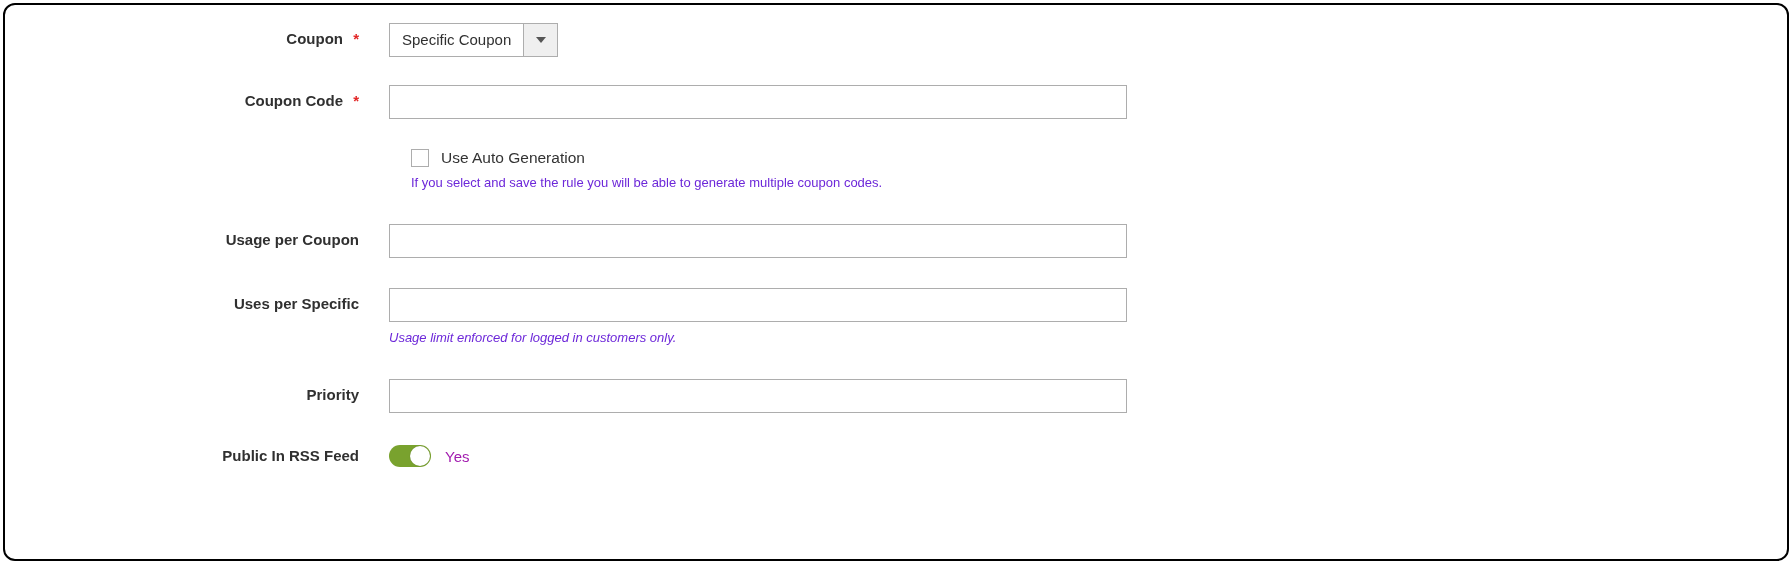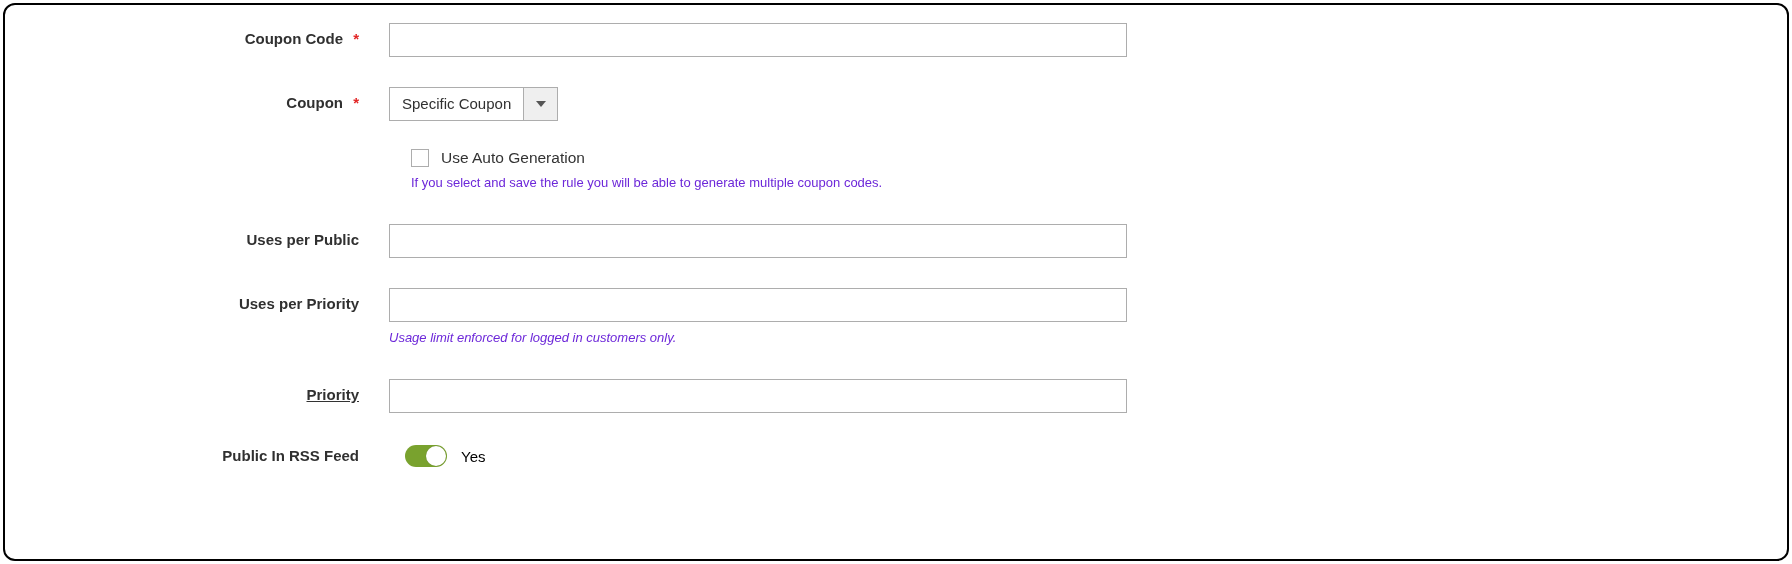"Coupon Code *" div.form-row { order: before "Coupon *" -> after "Coupon *" }
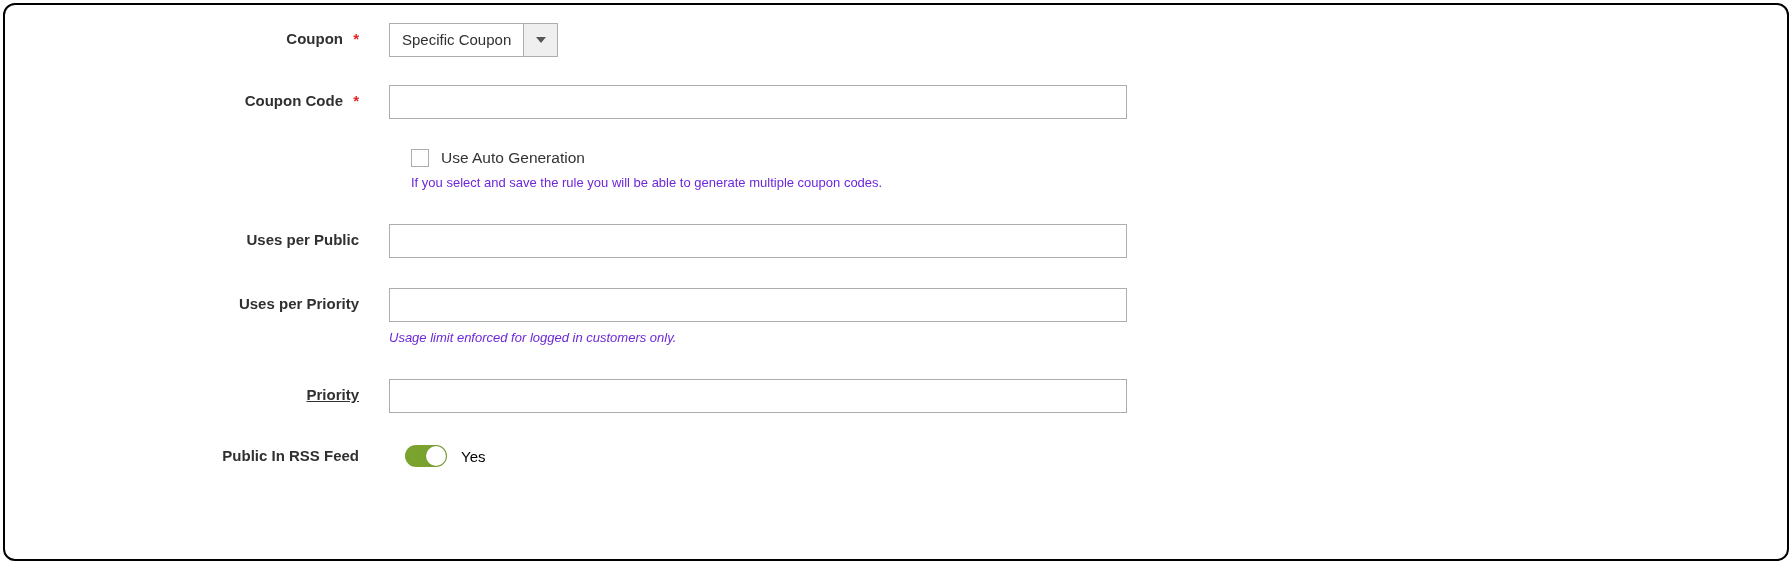"Uses per Public" div.label-col { text: Uses per Public -> Usage per Coupon }
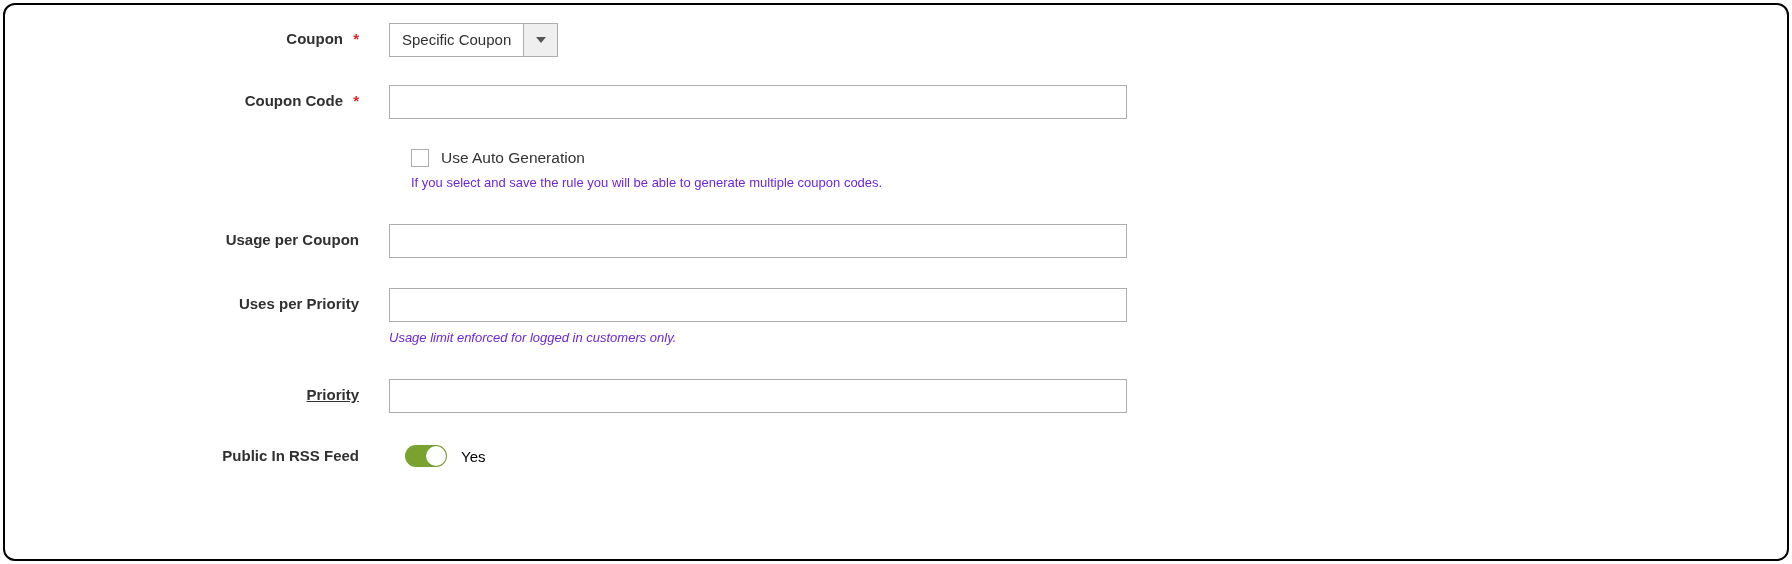"Uses per Priority" div.label-col { text: Priority -> Specific }
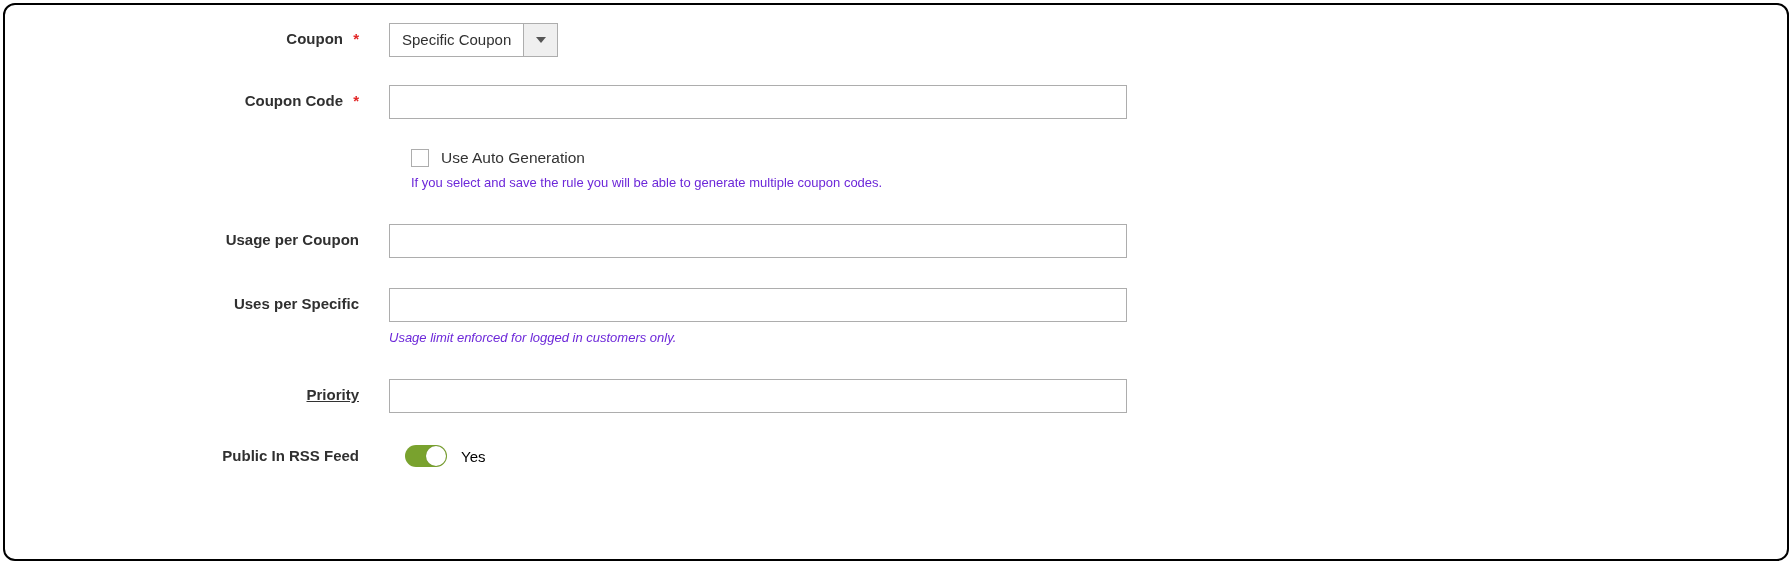"Priority" .group-priority { text-decoration: underline -> none }
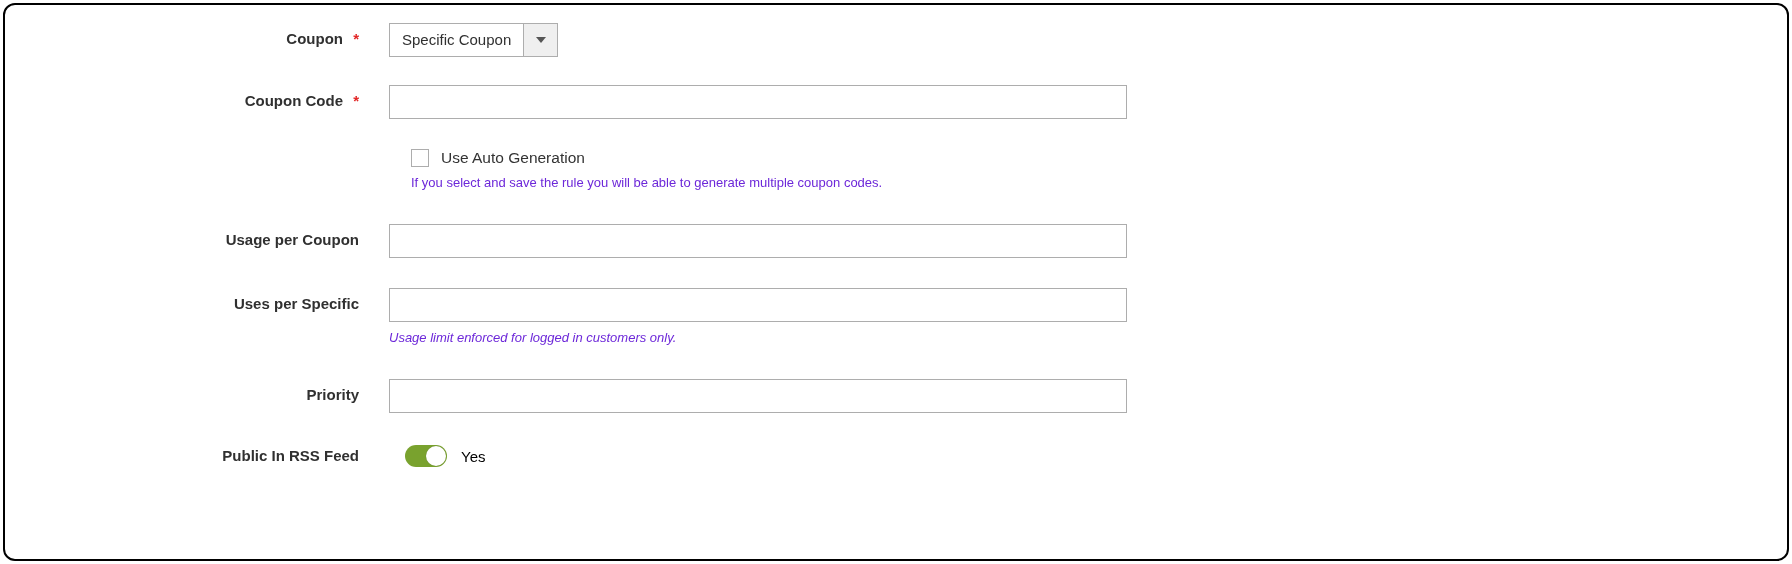"Public In RSS Feed" .group-rss { gap: 16px -> none }
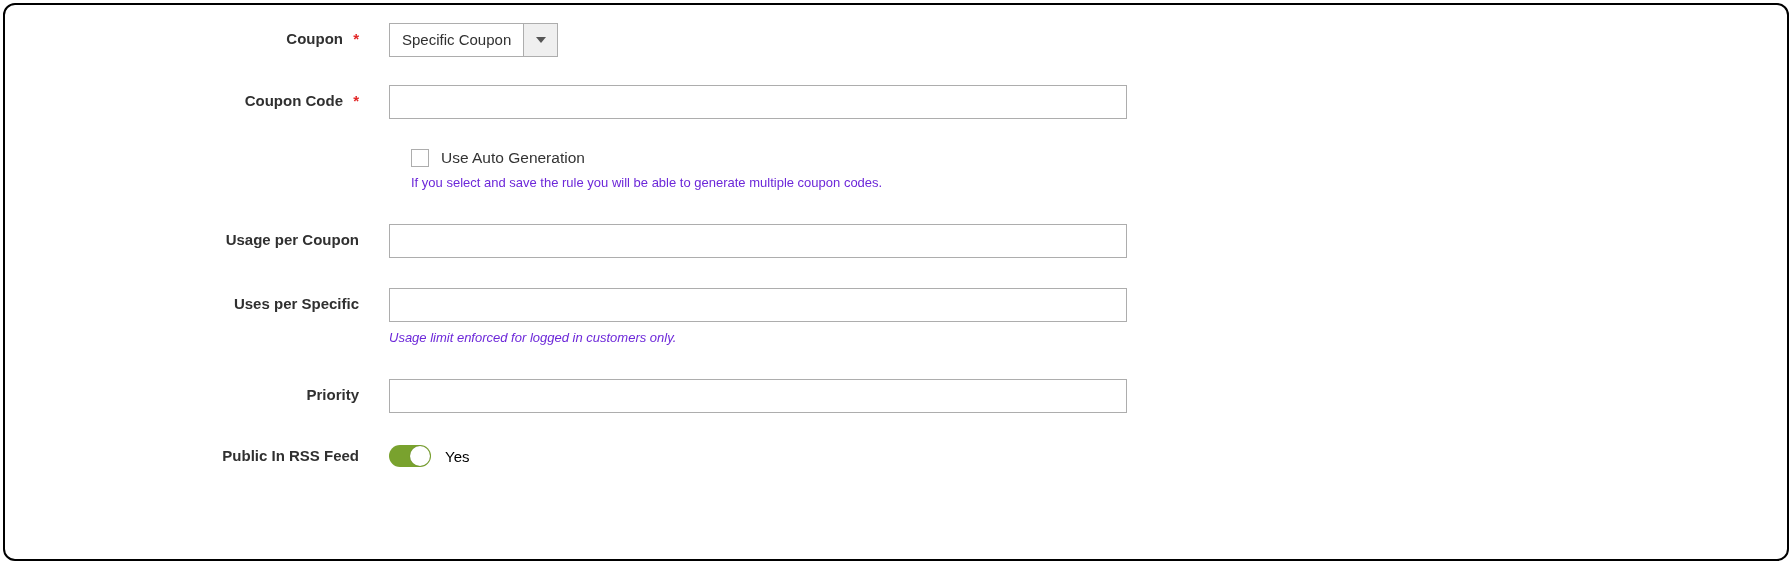"Yes" .toggle-label { color: #000000 -> #a21caf }
